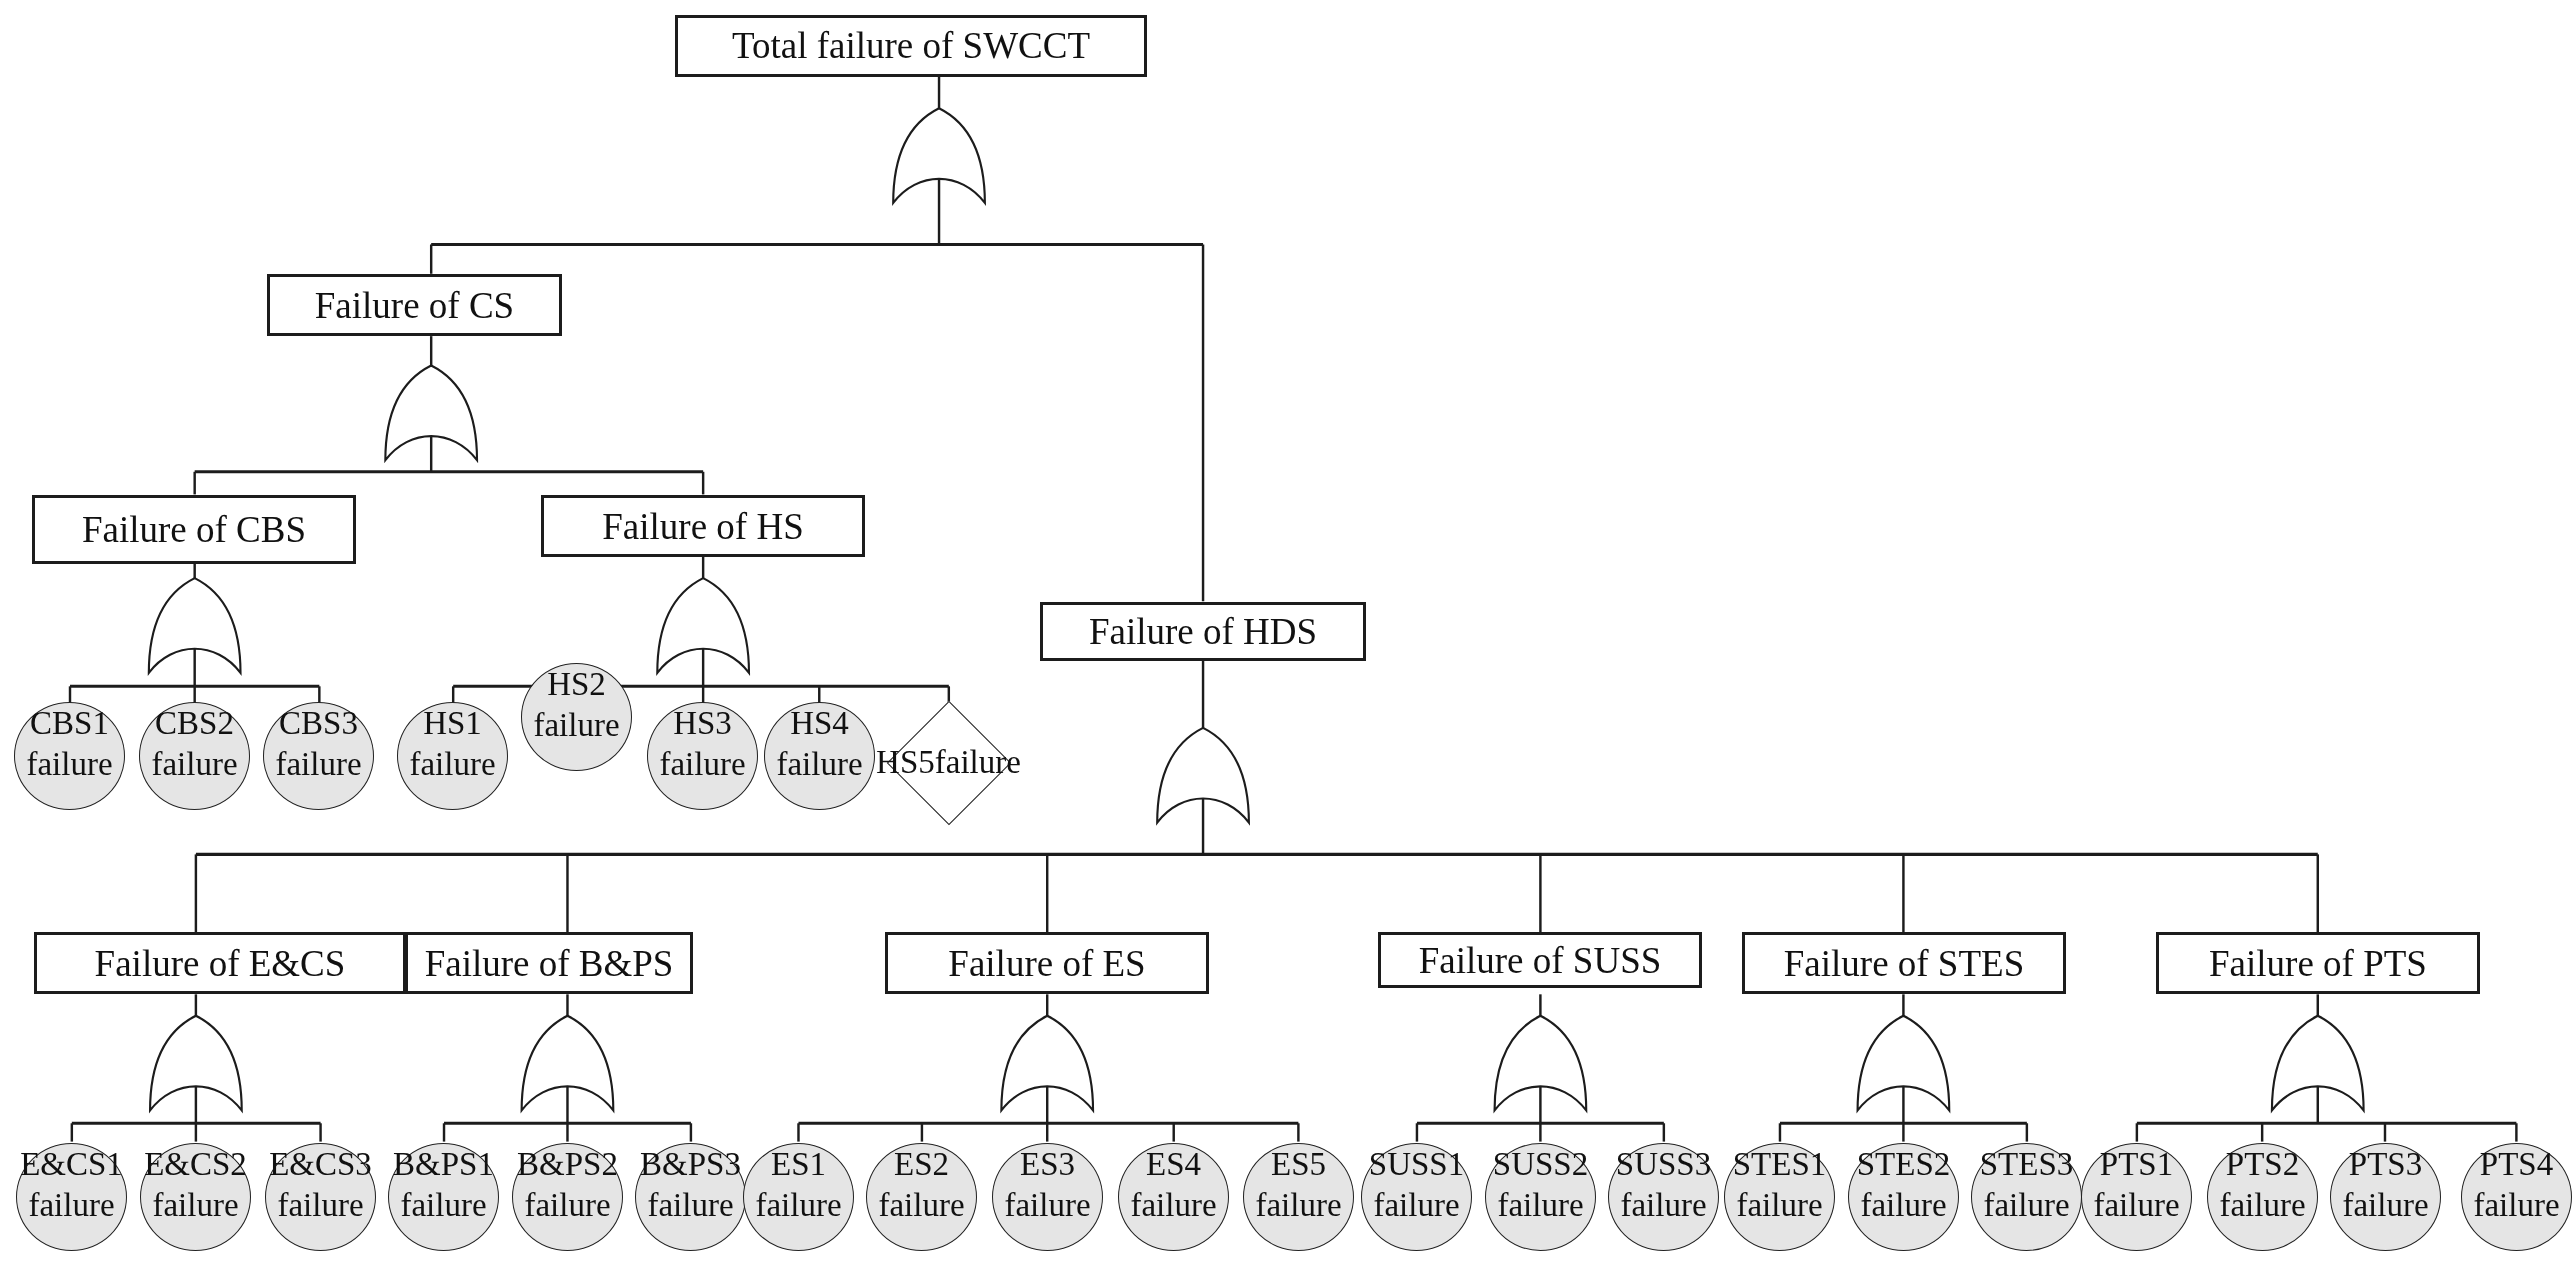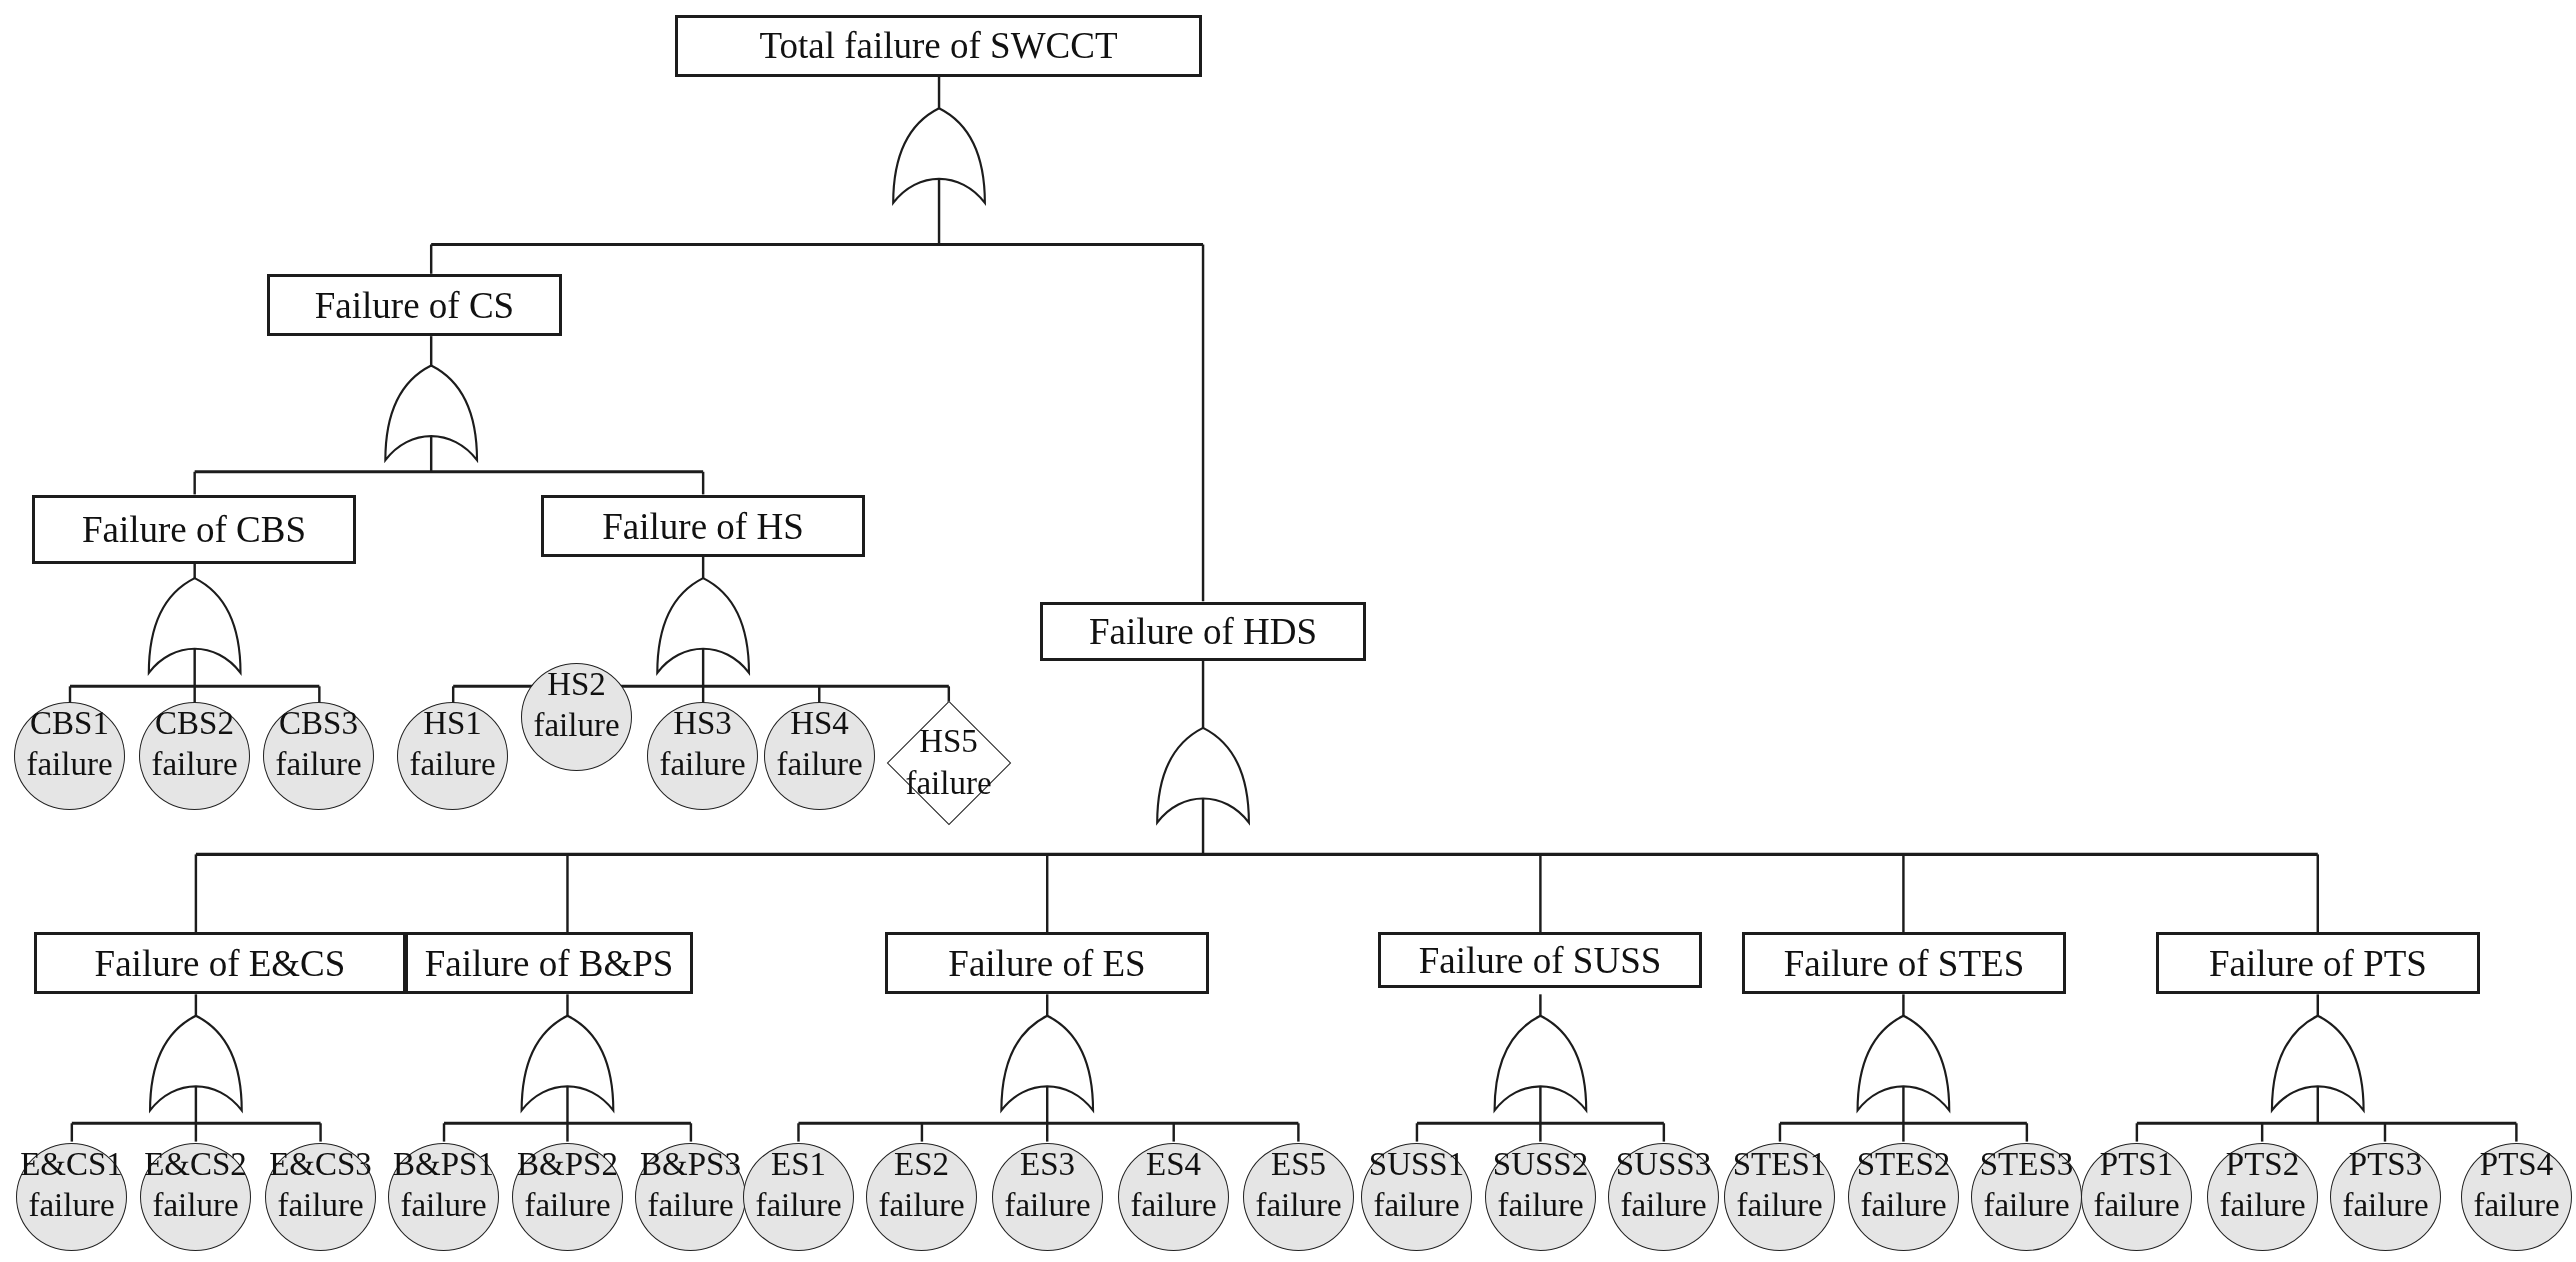"Total failure of SWCCT" div.box { width: 527px -> 472px }
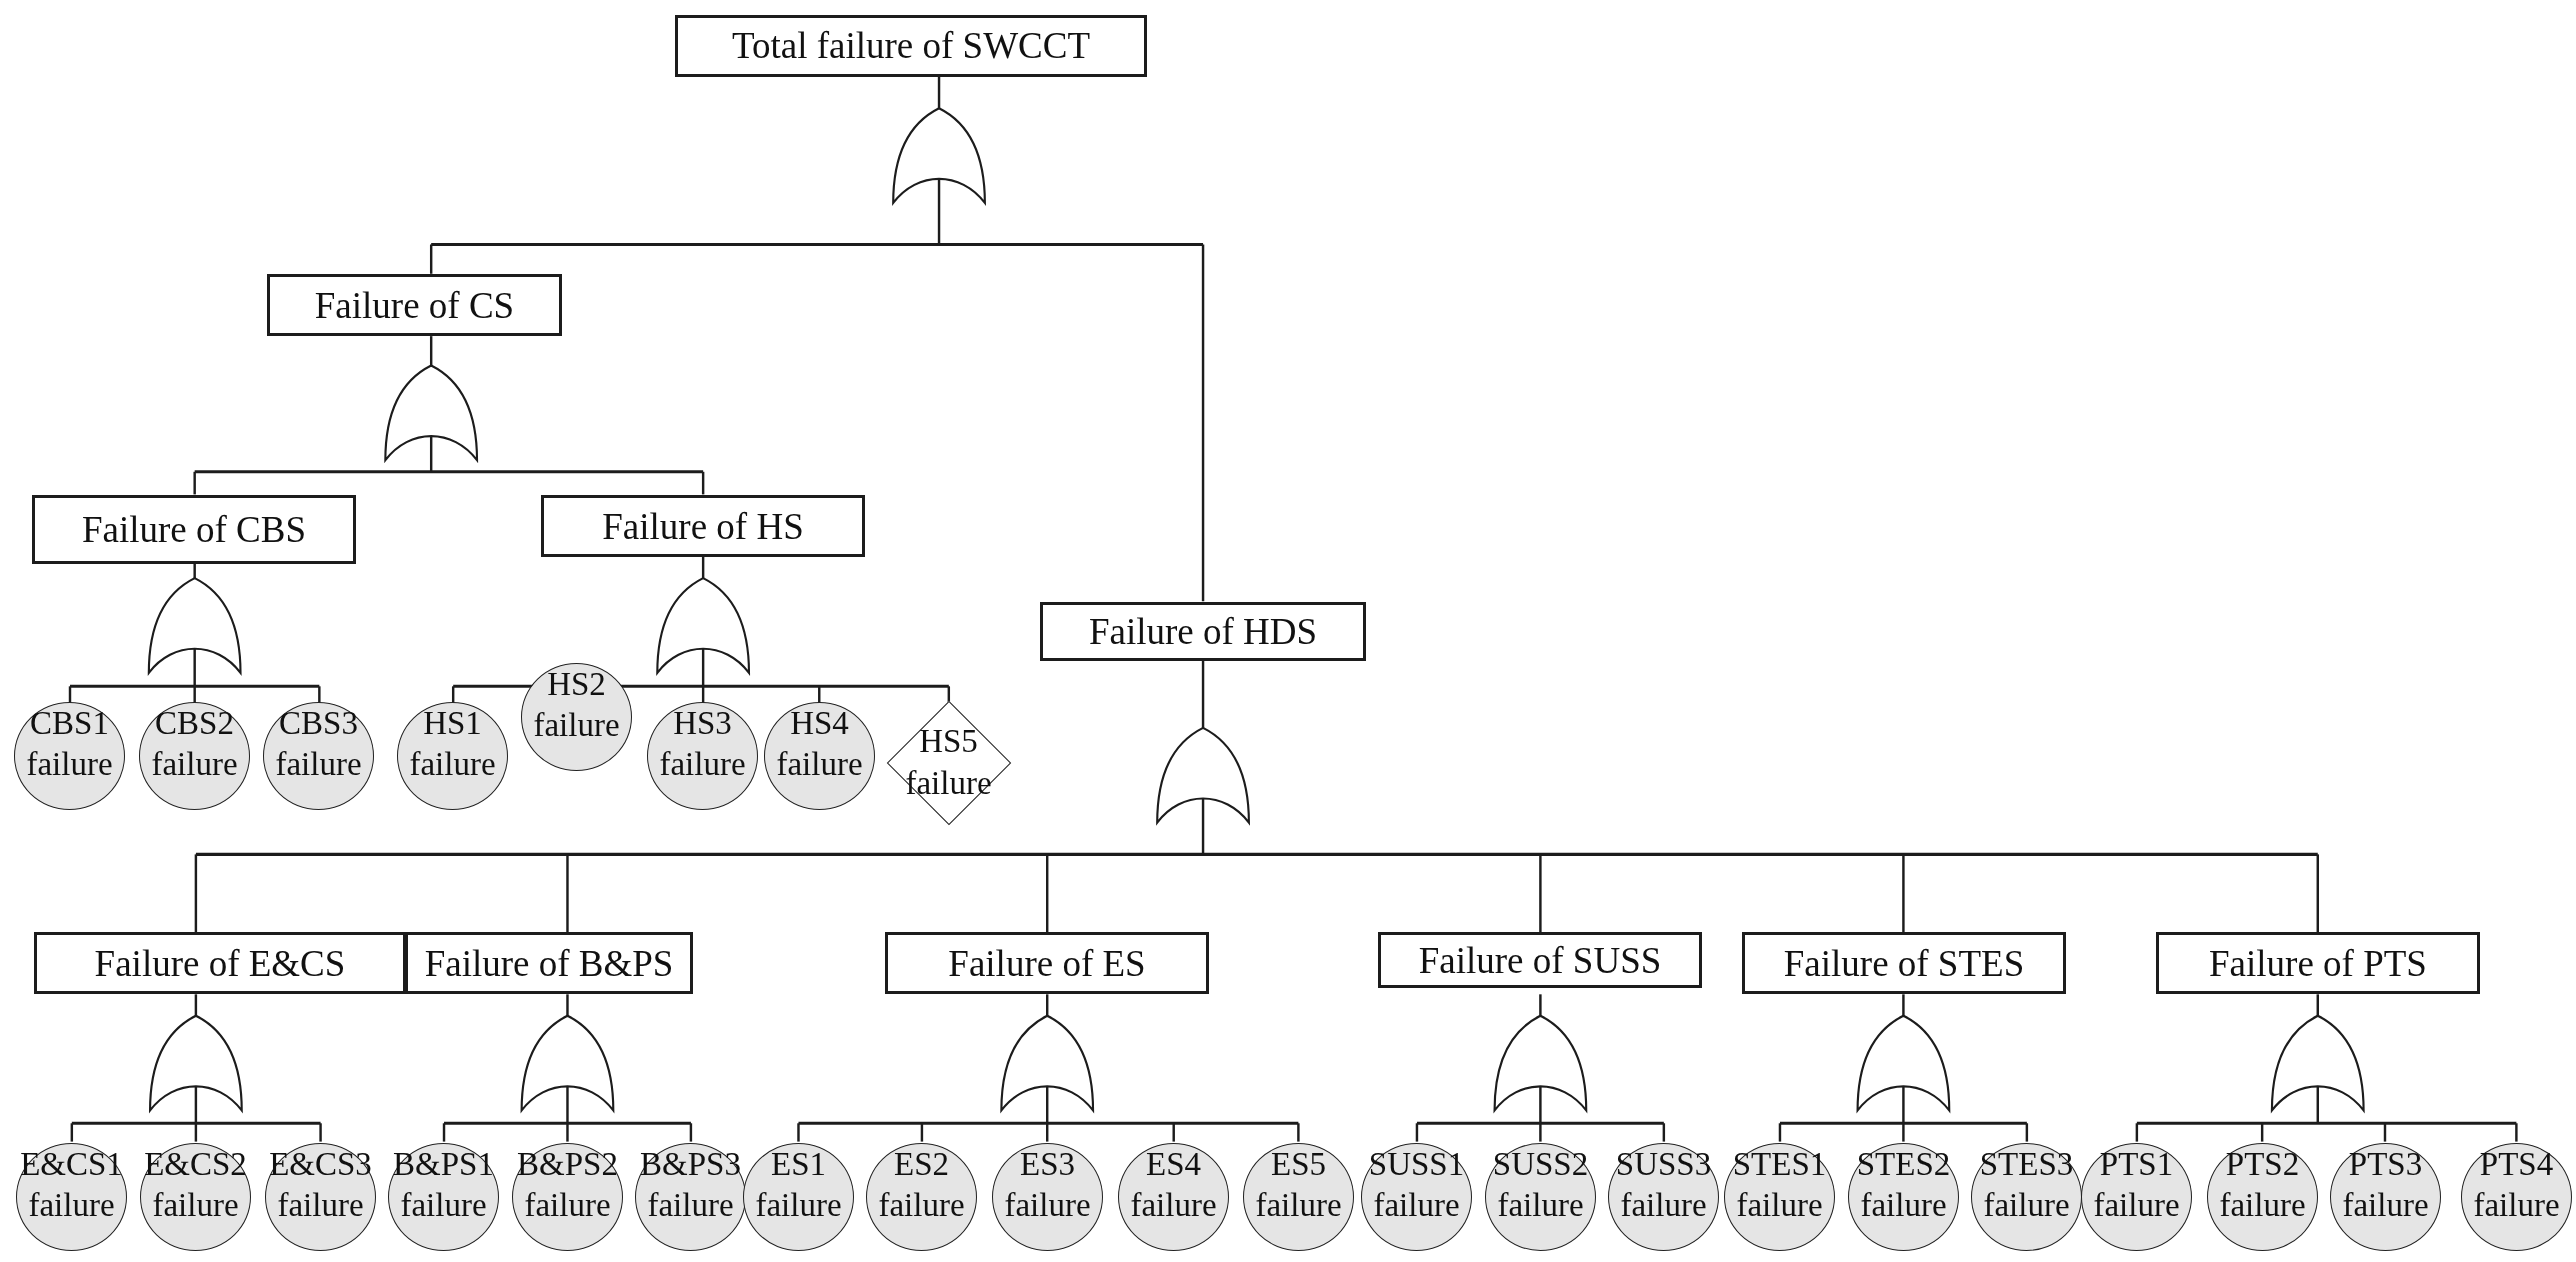"HS5" .diamond .txt { flex-direction: column -> row }
